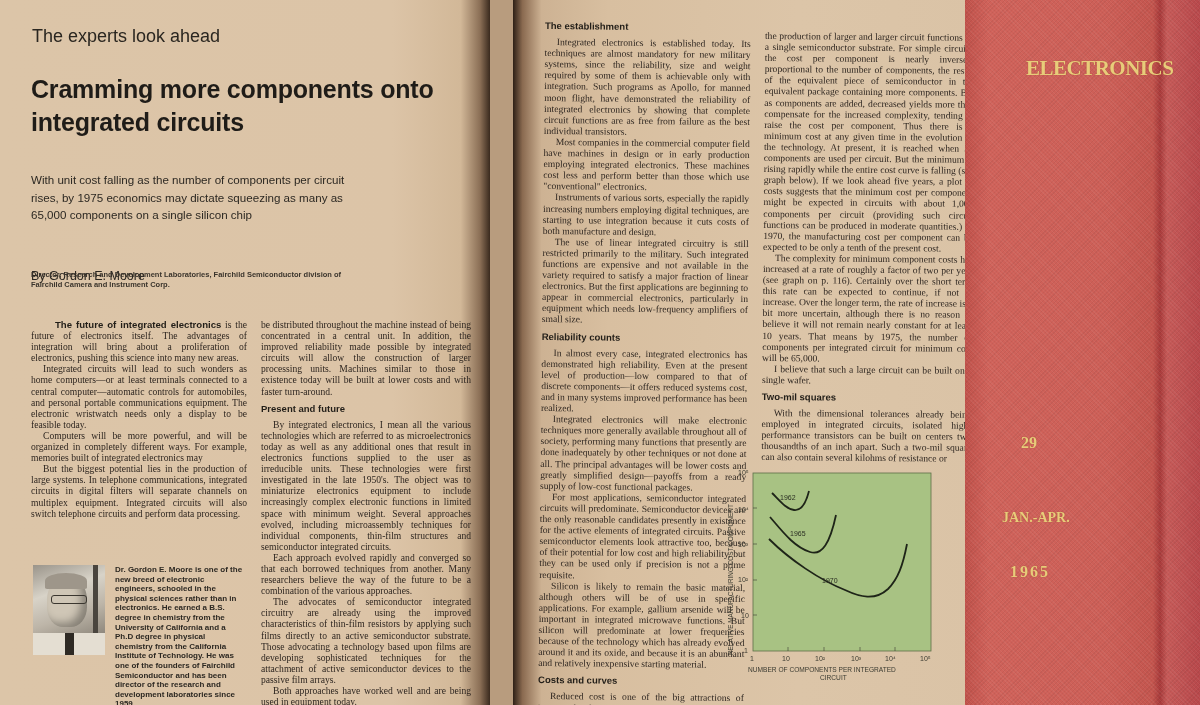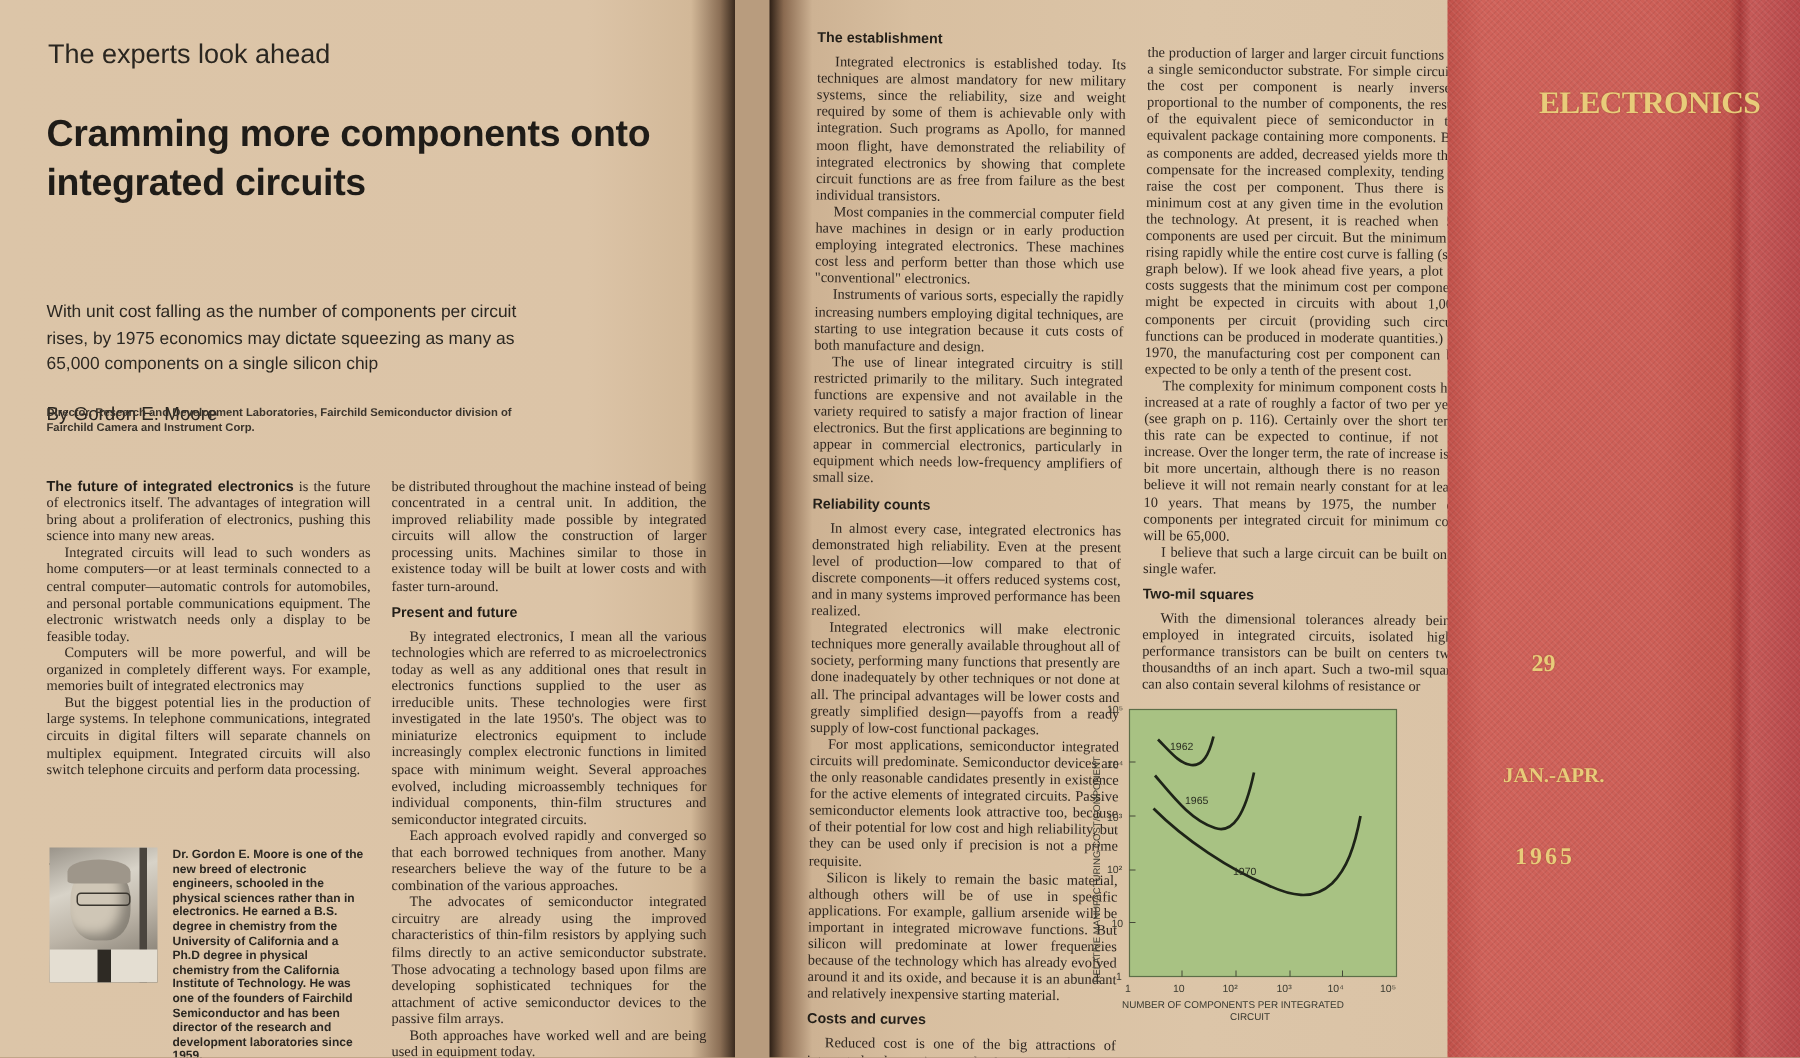"With unit cost falling as" .deck { margin-top: 28px -> none }
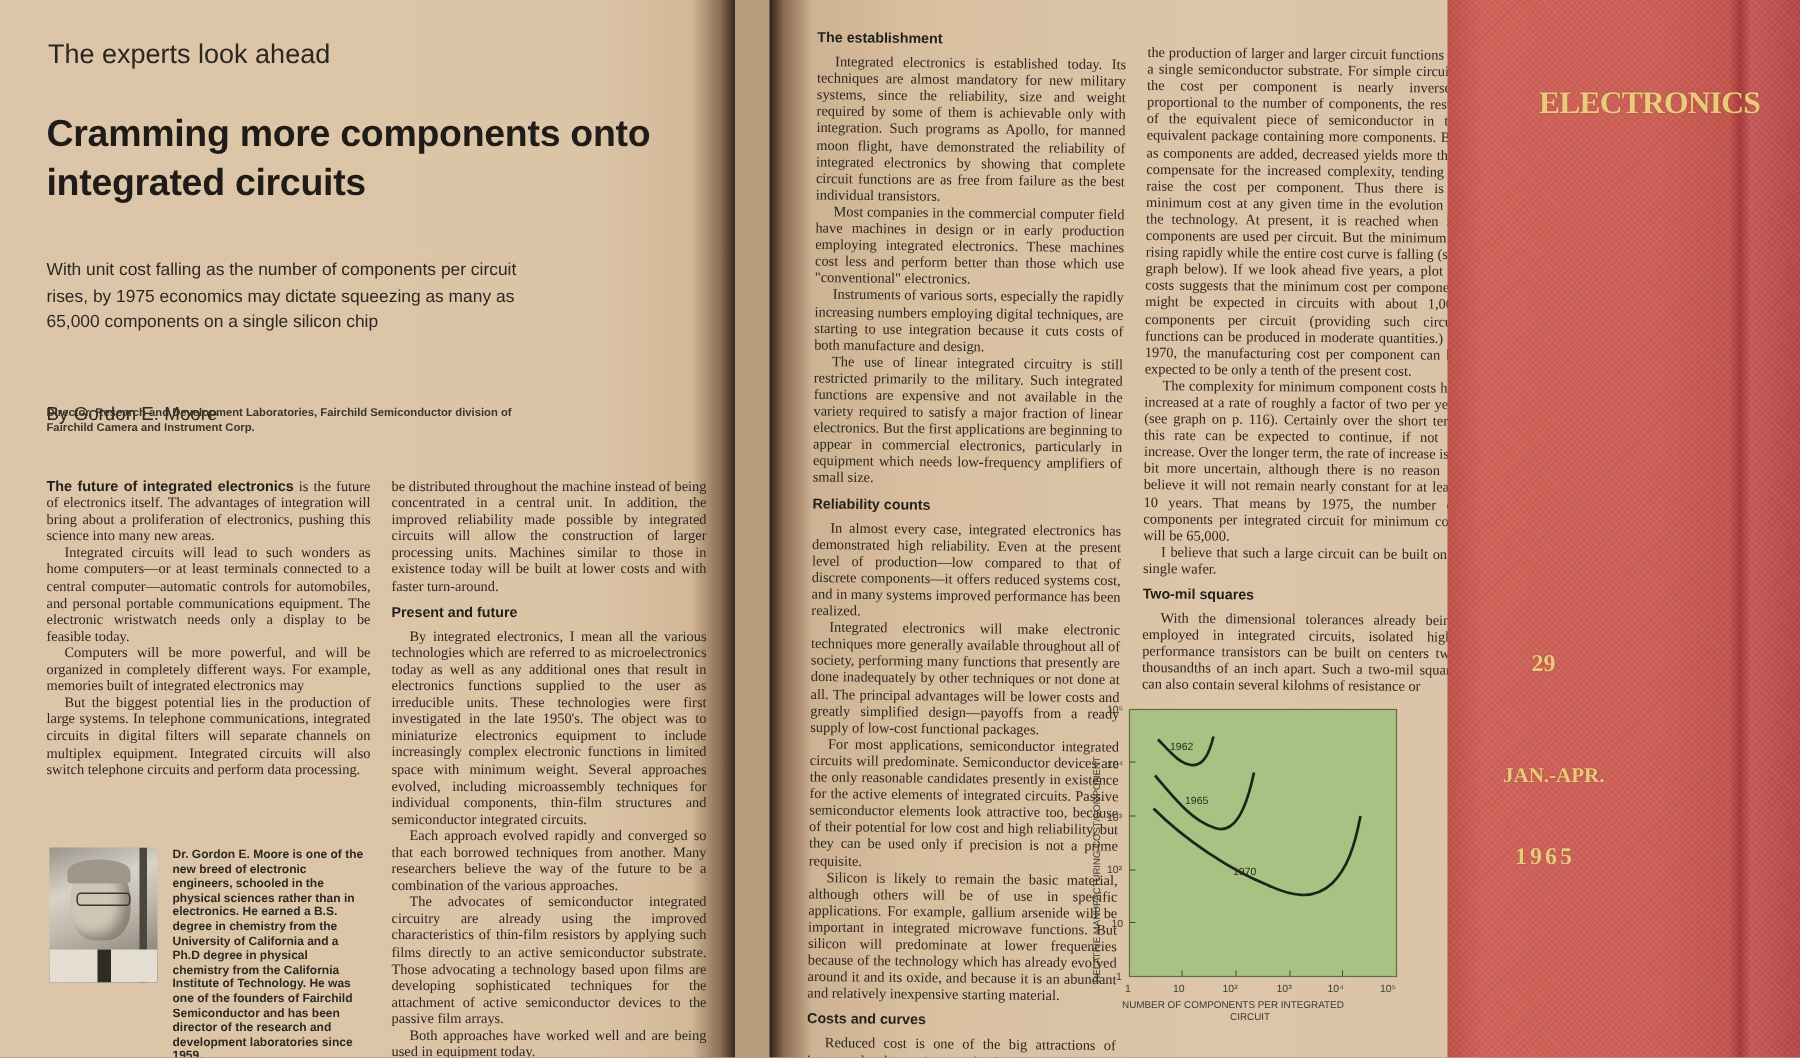"The future of integrated electronics" .lead { margin-left: none -> 24px }
